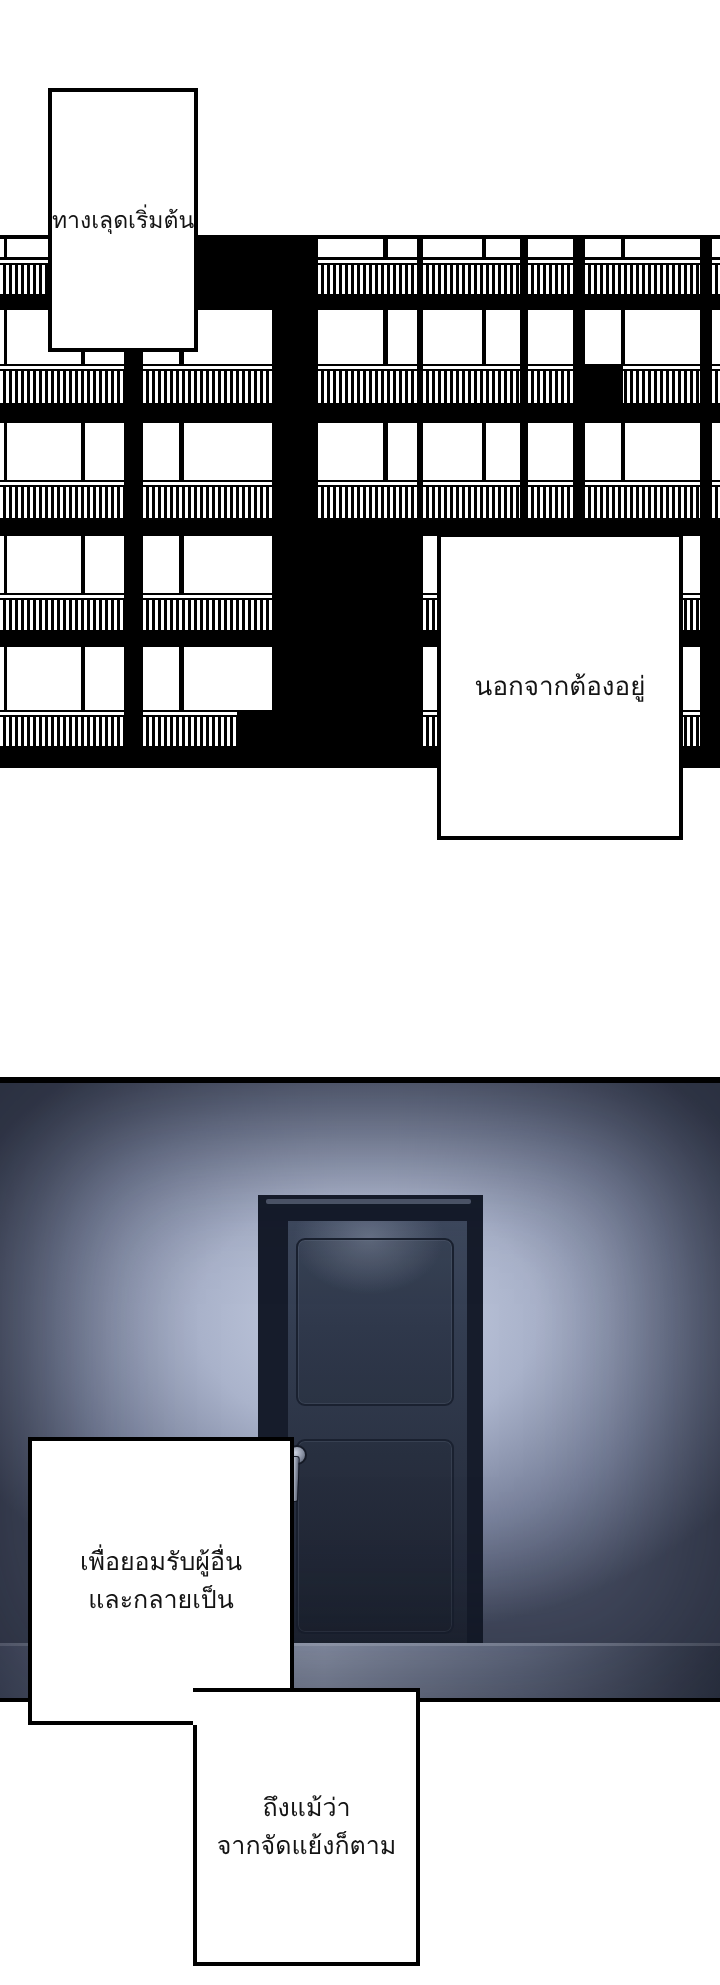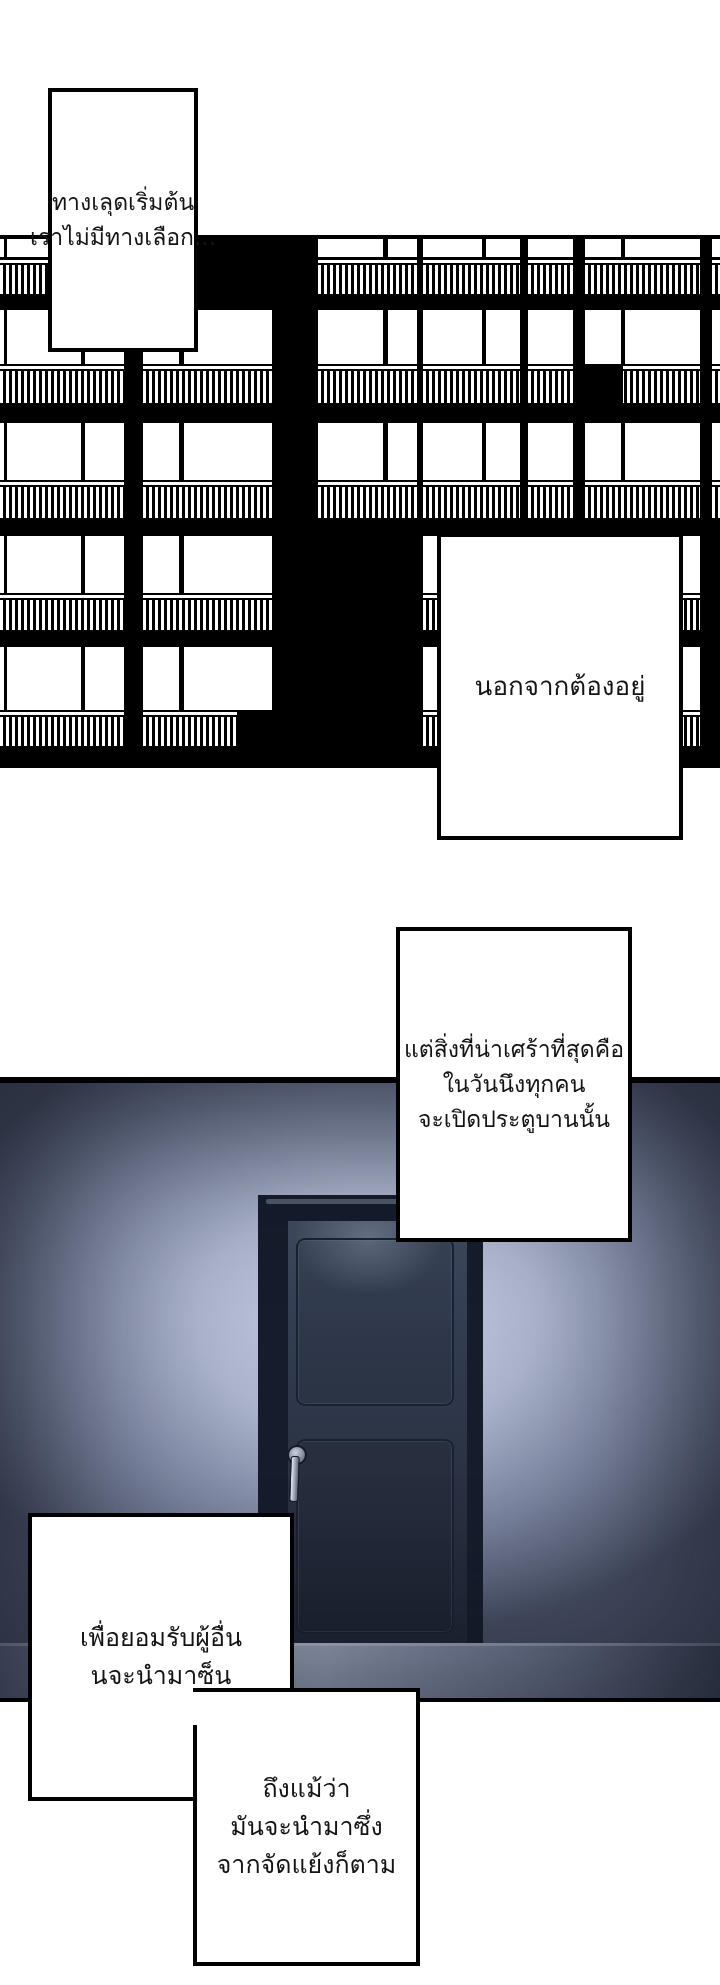"เราไม่มีทางเลือก..." div.cline { html: <div>เราไม่มีทางเลือก...</div> -> none }
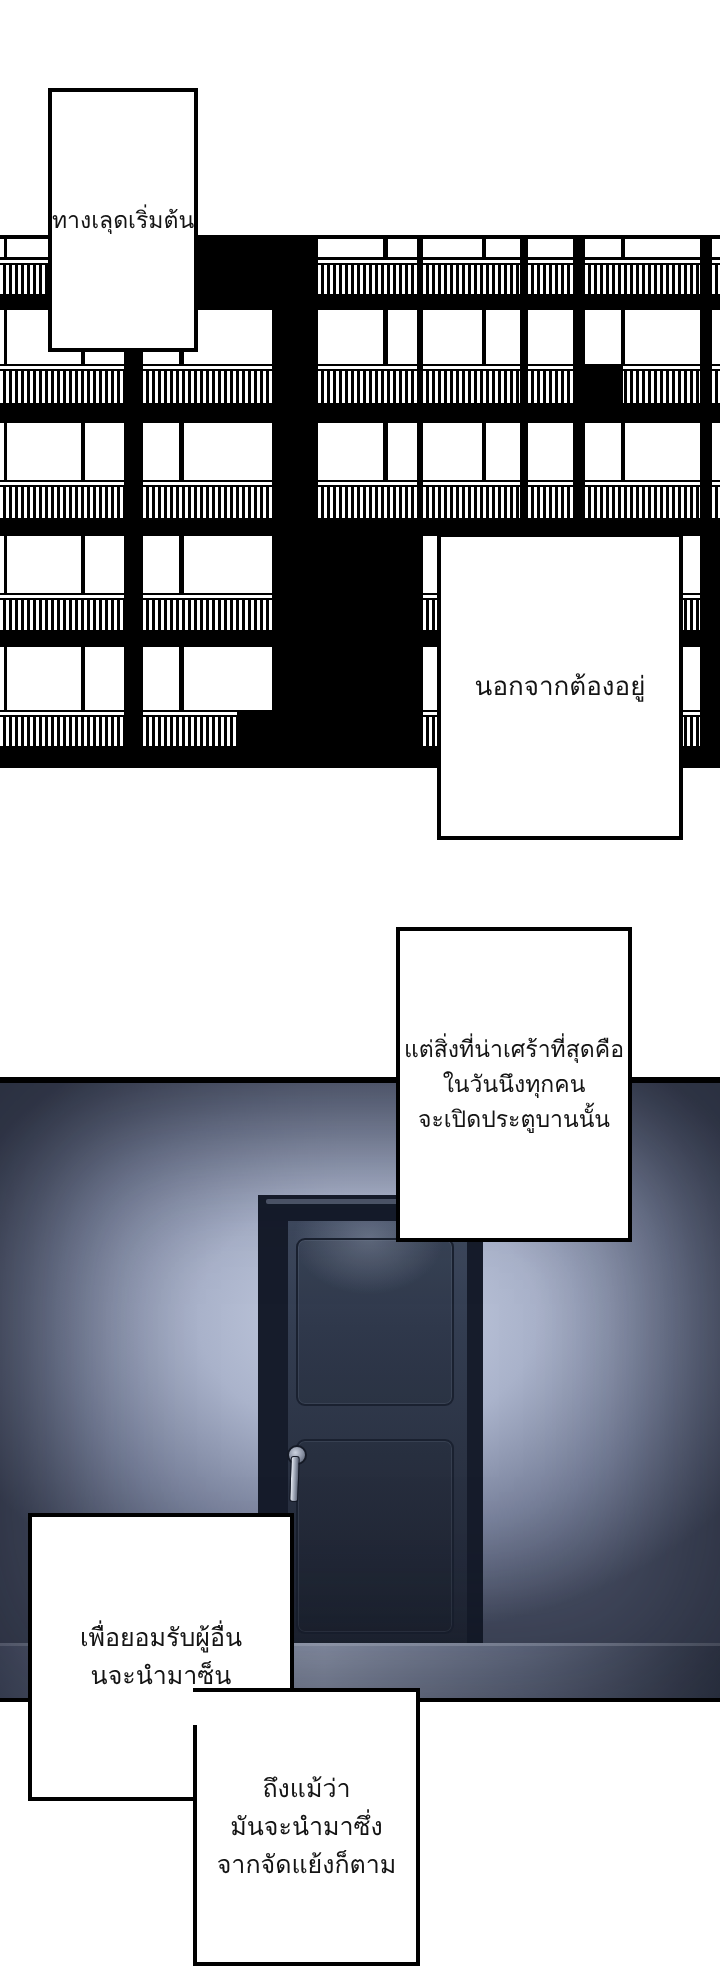"แต่สิ่งที่น่าเศร้าที่สุดคือ" div.caption { html: <div> <div>แต่สิ่งที่น่าเศร้าที่สุดคือ</div> <div>ในวันนึงทุกคน</div> <div>จะเปิดประตูบานนั้น</div> </div> -> none }
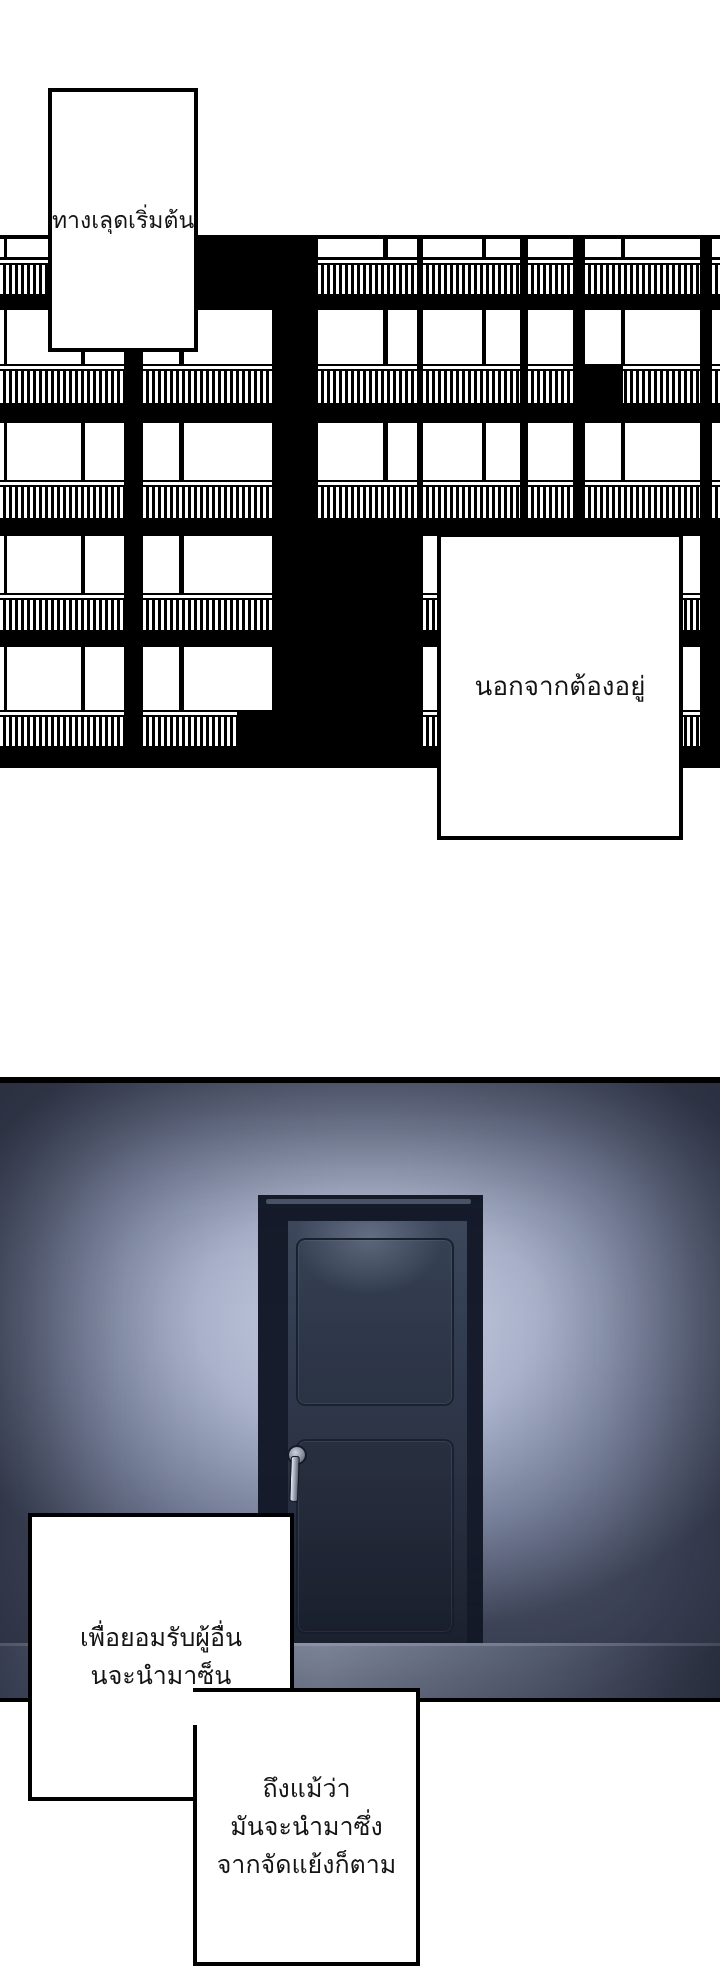"เพื่อยอมรับผู้อื่น" div.caption { top: 1513px -> 1437px }
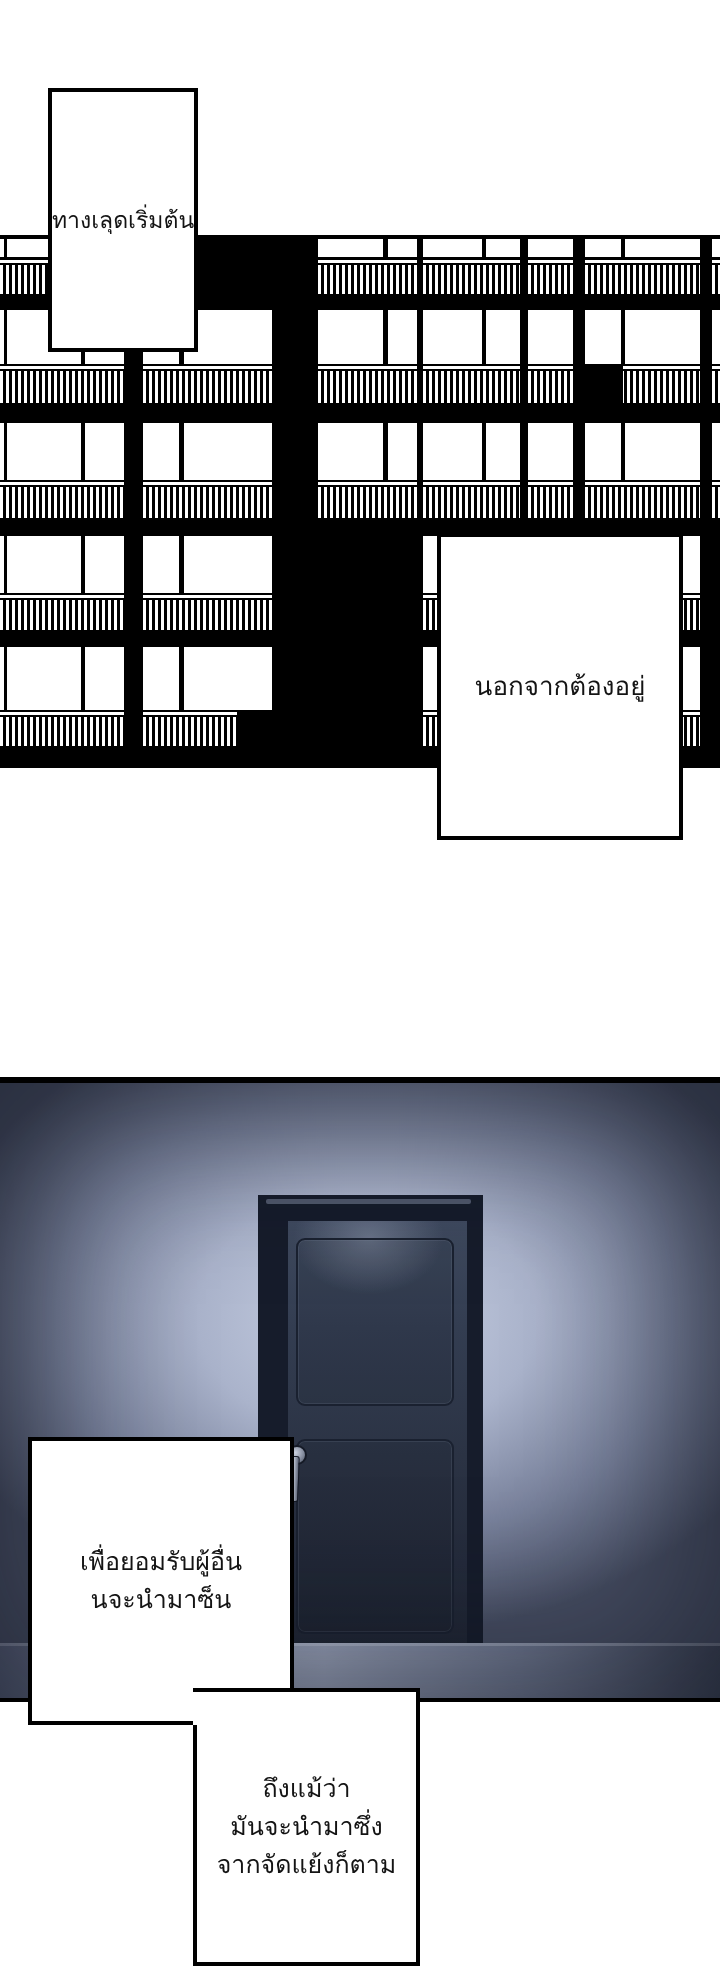"นจะนำมาซ็น" div.cline { text: นจะนำมาซ็น -> และกลายเป็น }
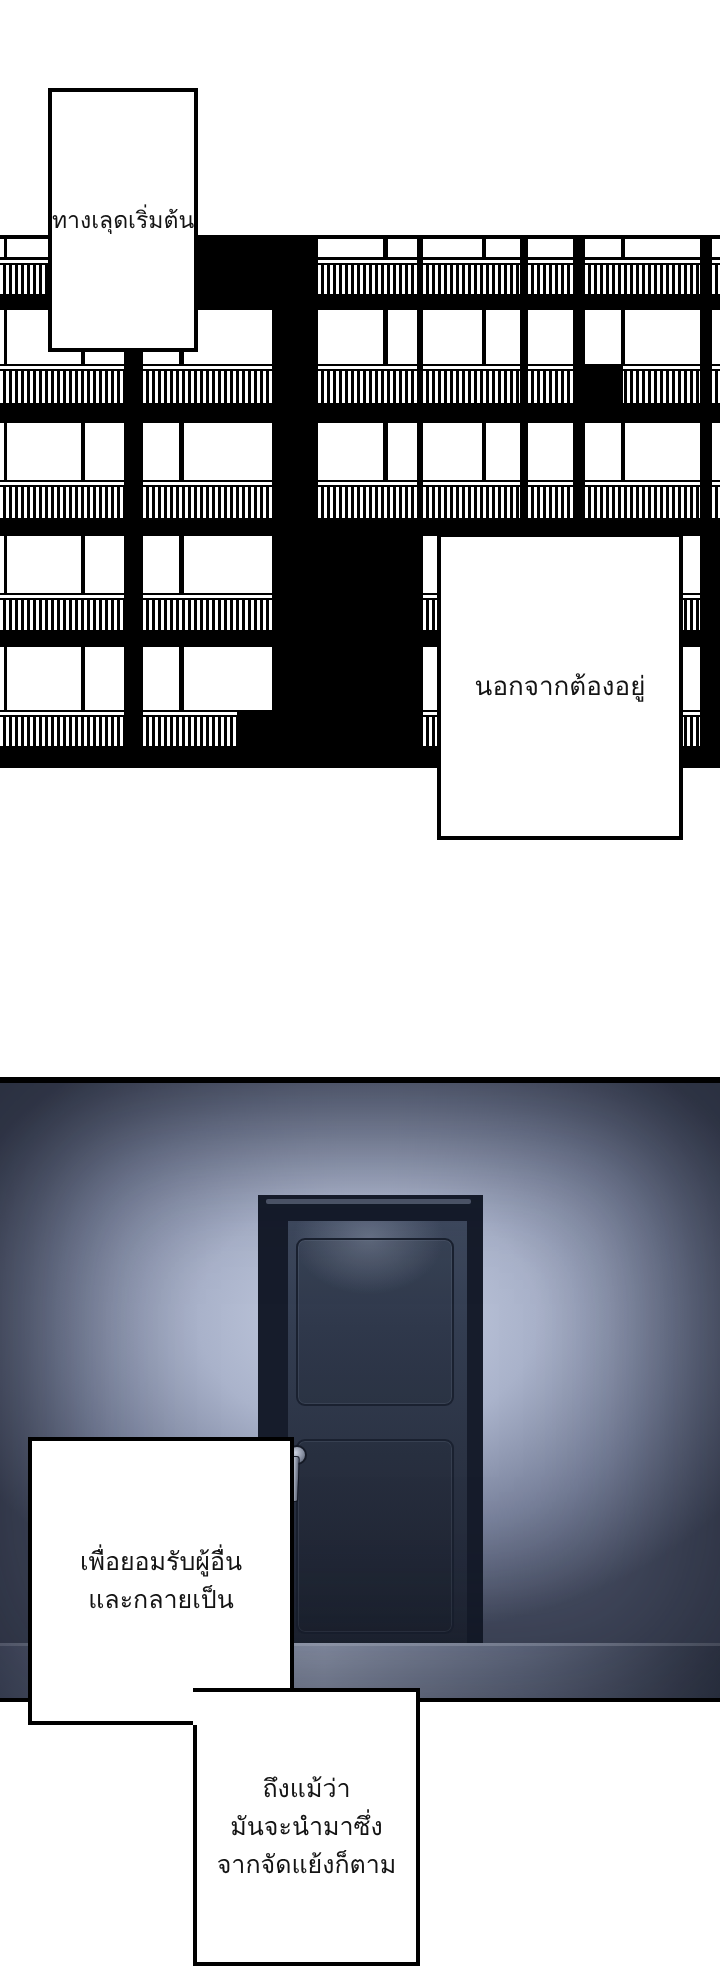"มันจะนำมาซึ่ง" div.cline { html: <div>มันจะนำมาซึ่ง</div> -> none }
